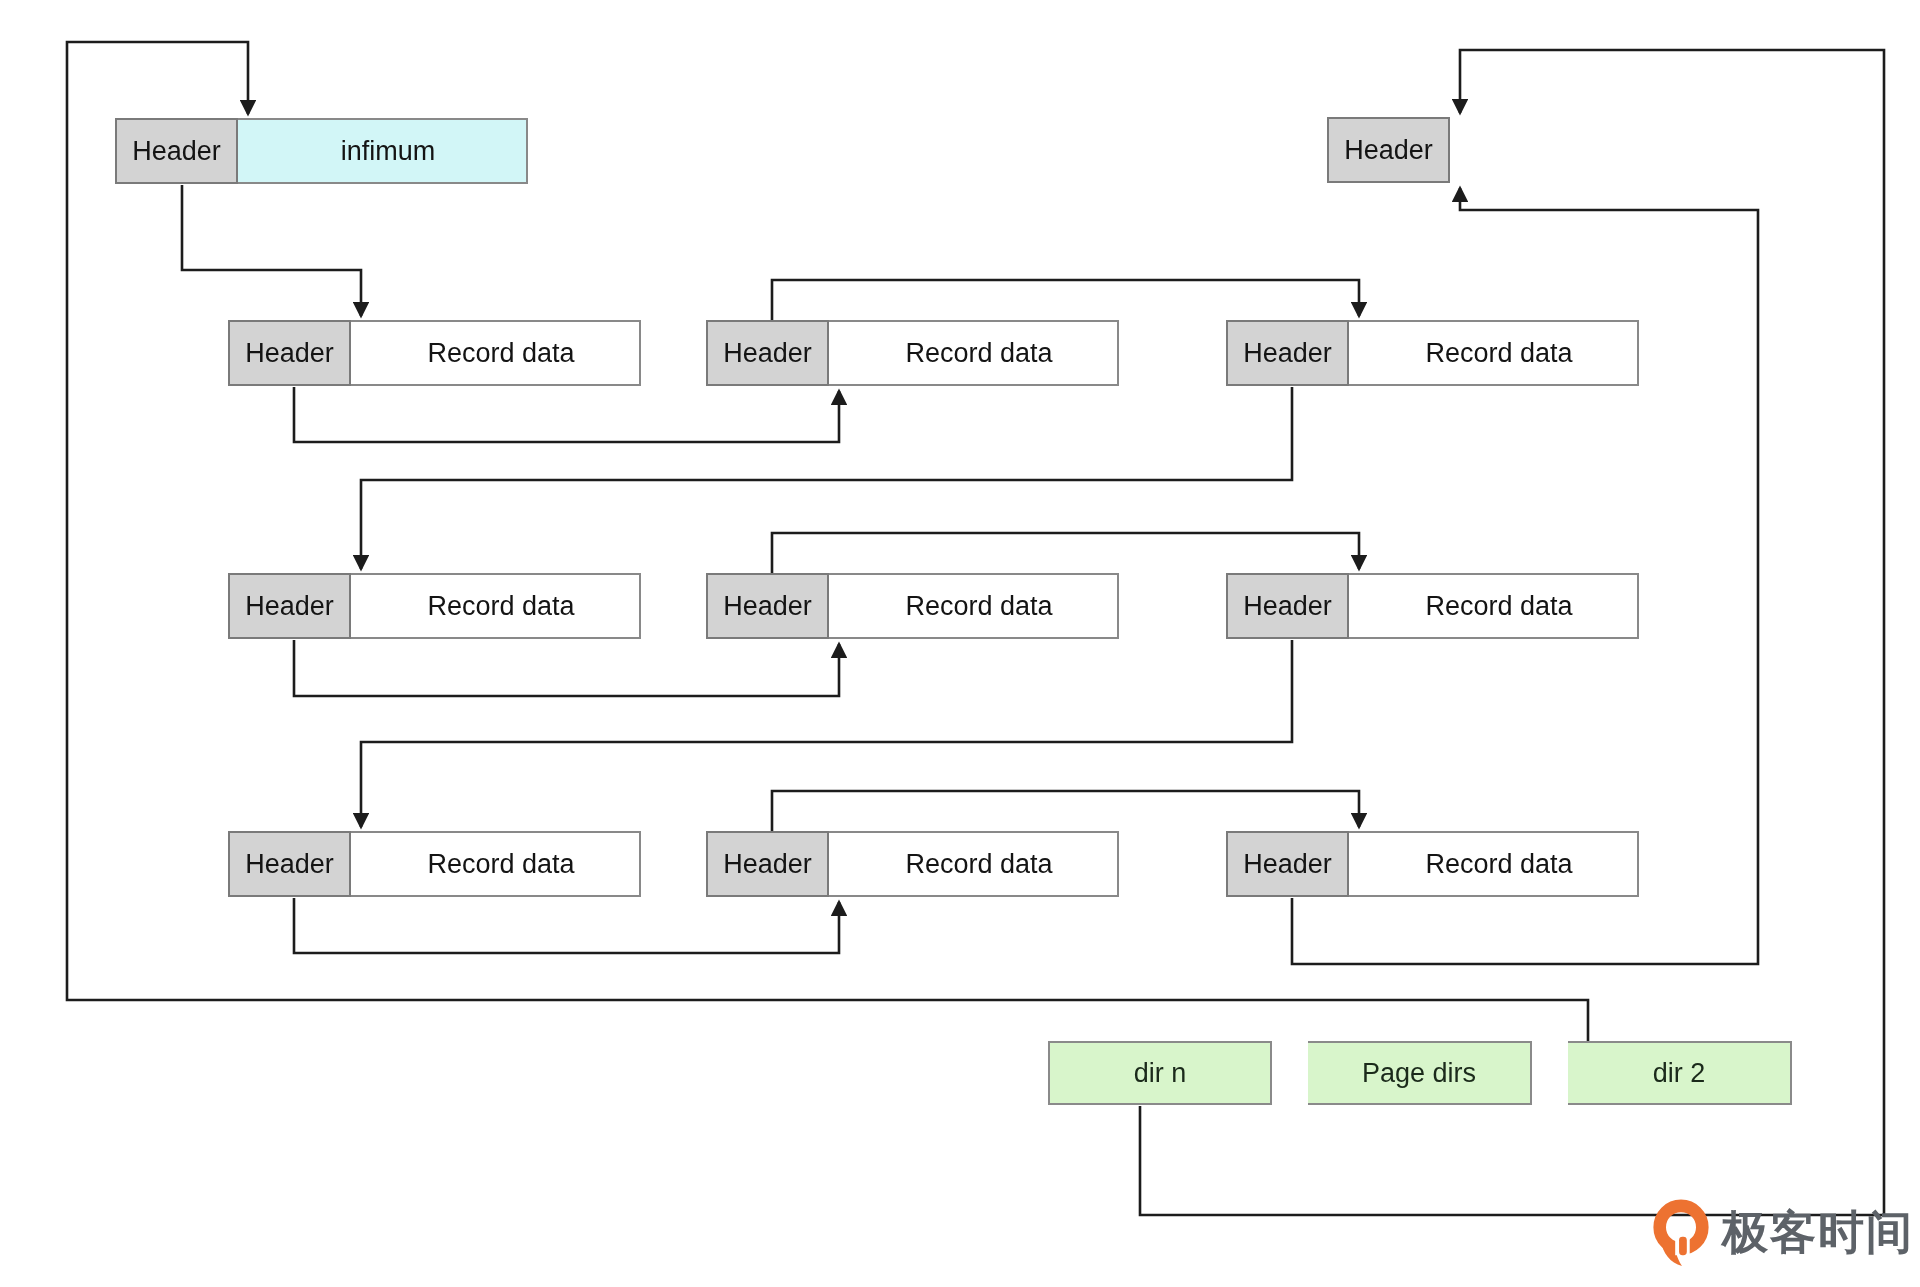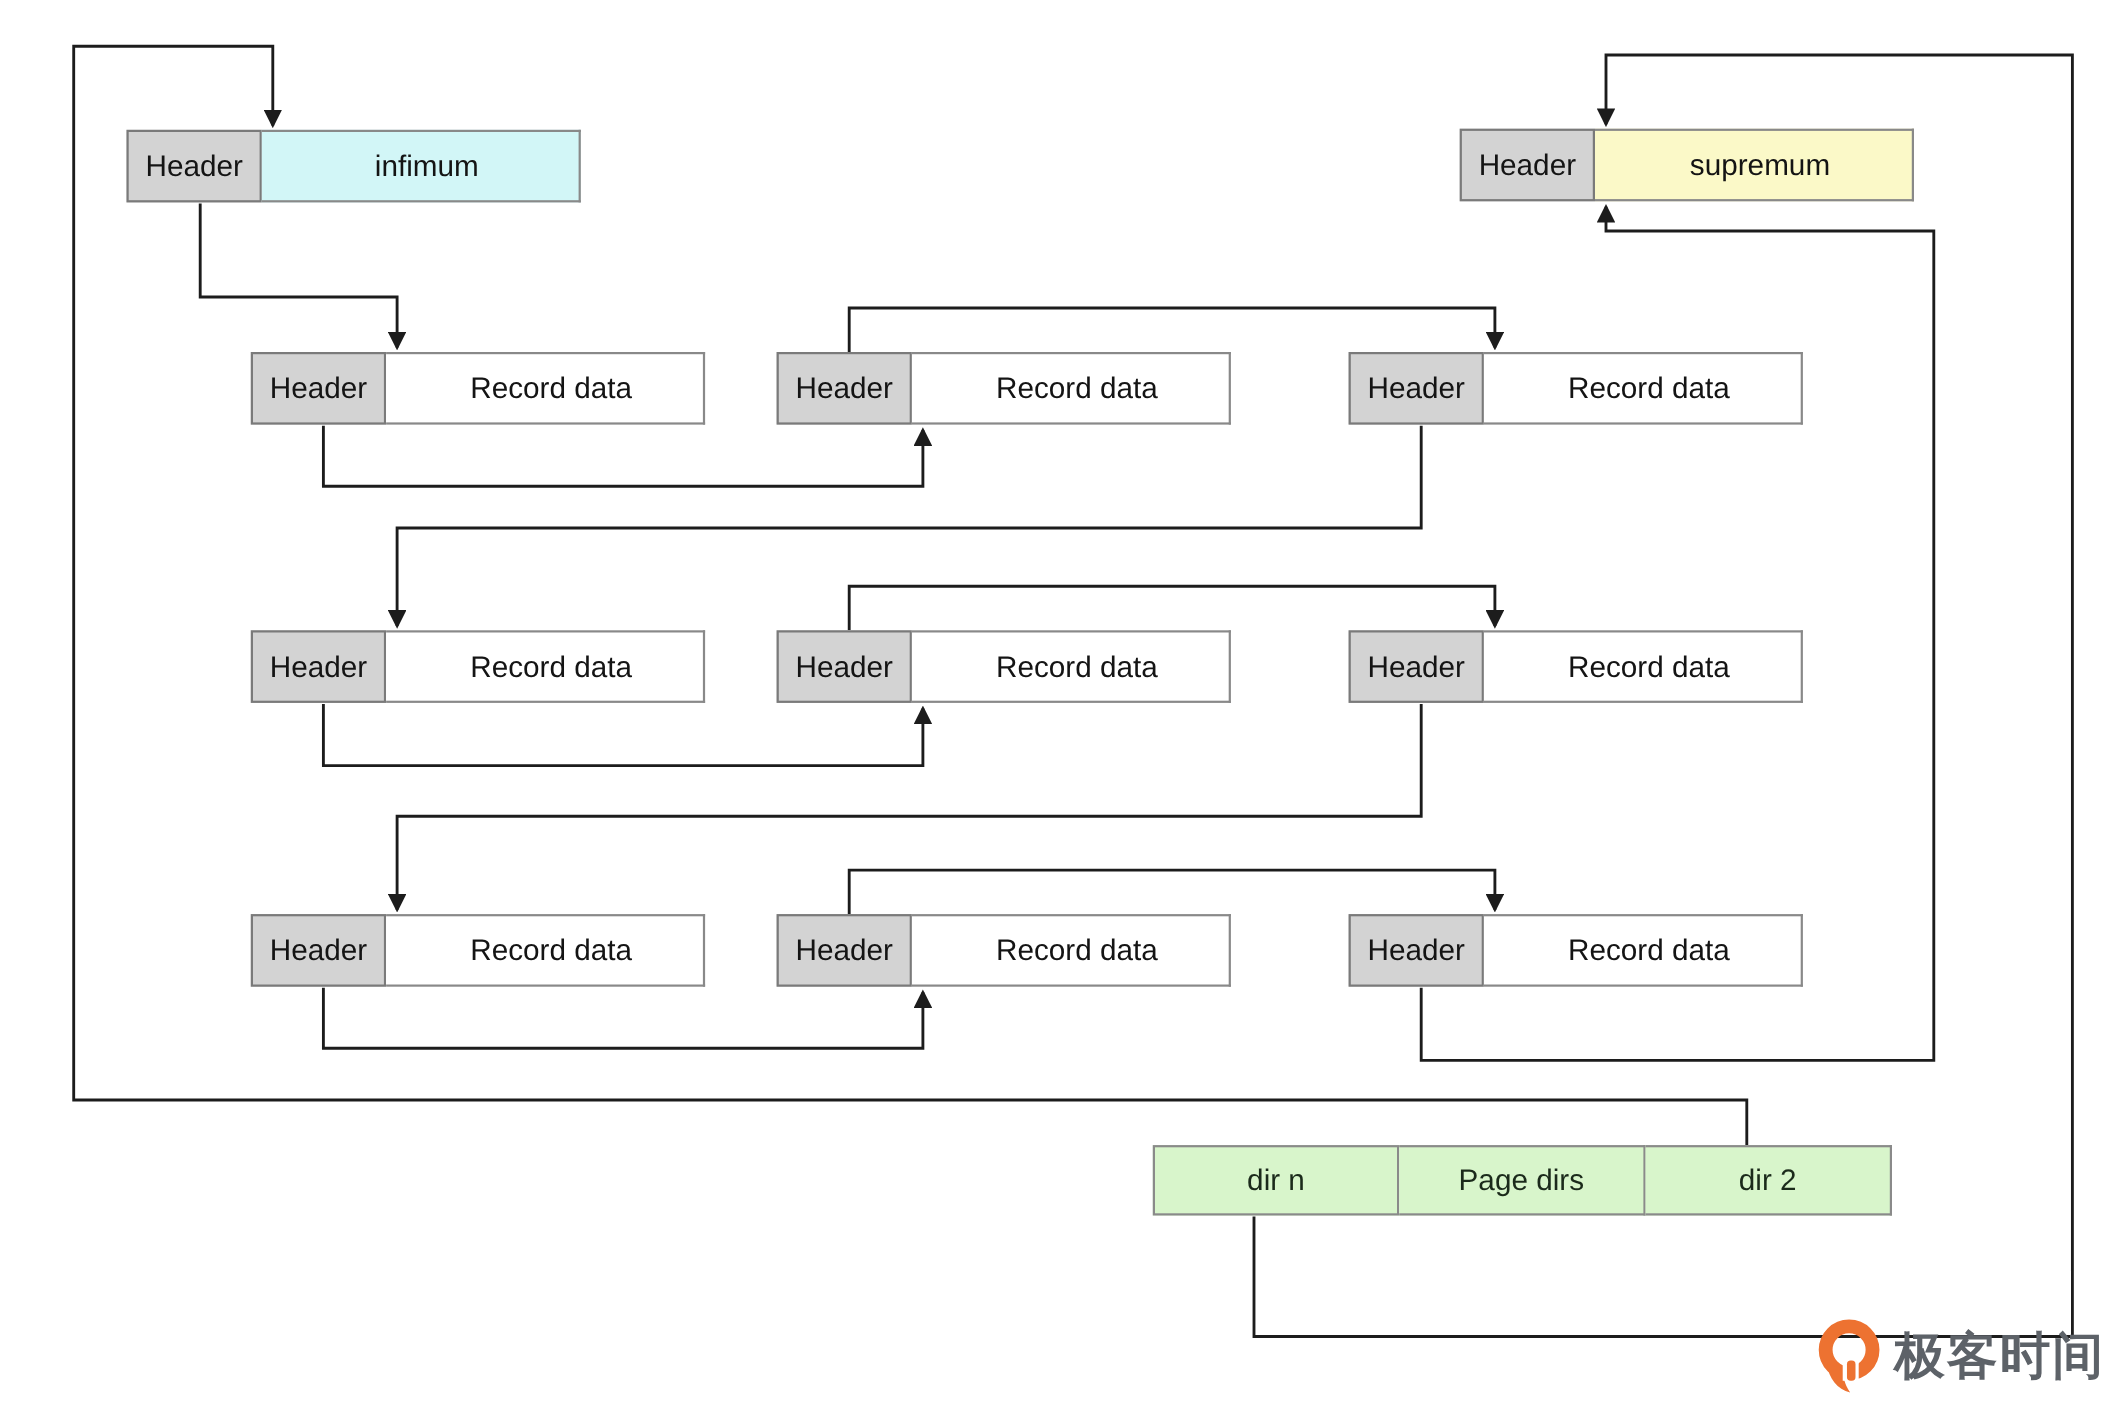"supremum" div.cell { html: <div>supremum</div> -> none }
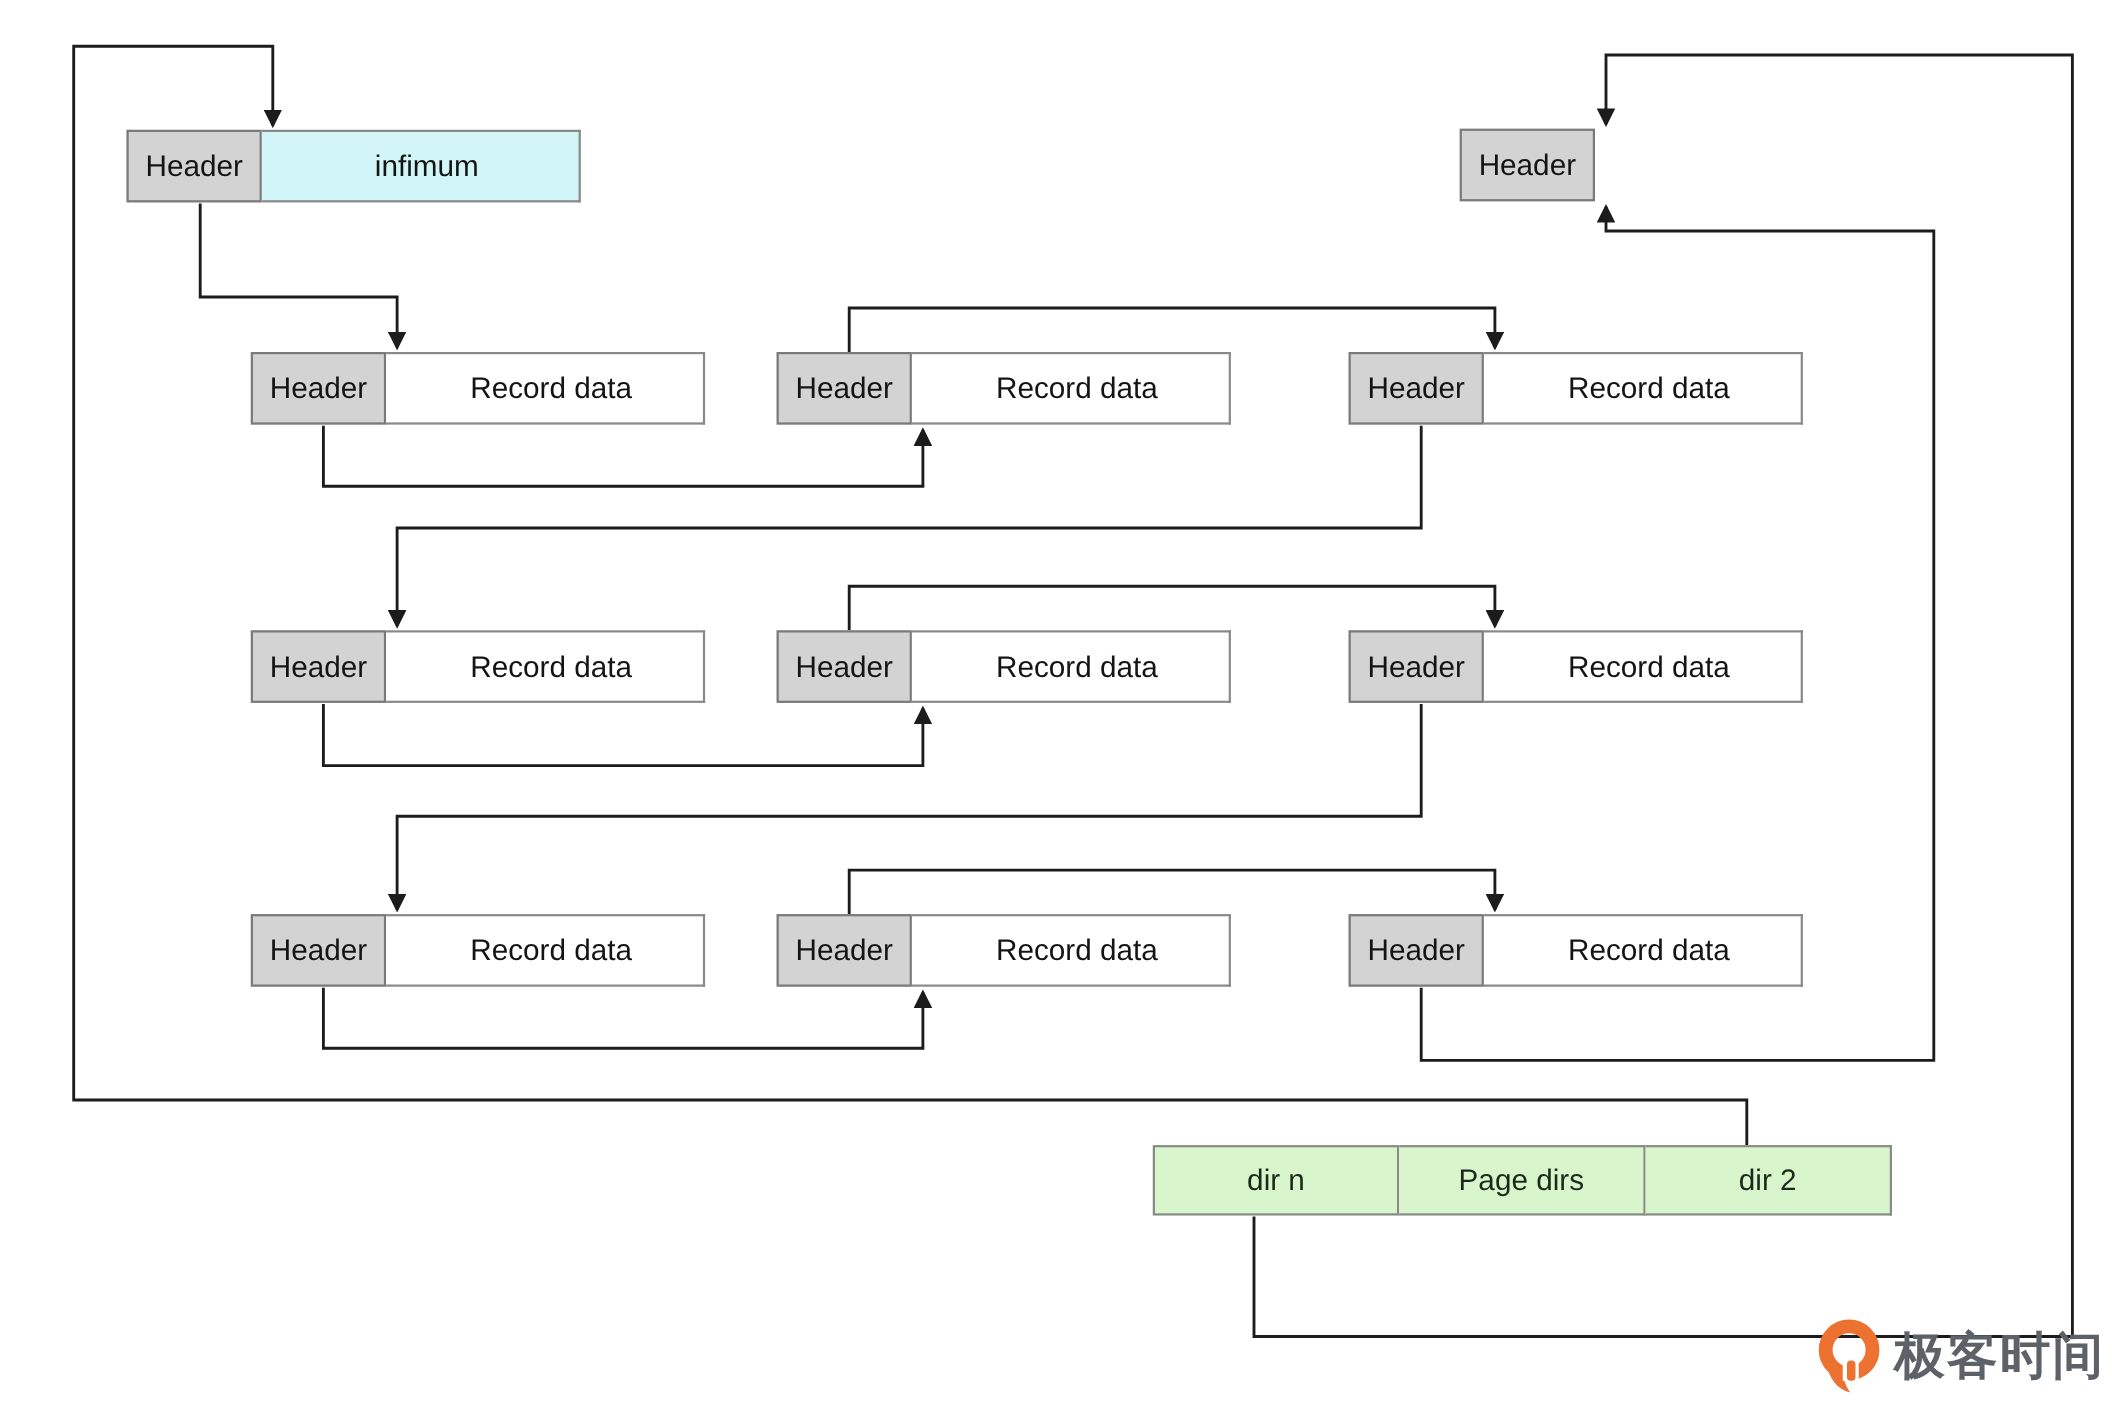"Page dirs" .dircell + .dircell { margin-left: none -> 36px }
